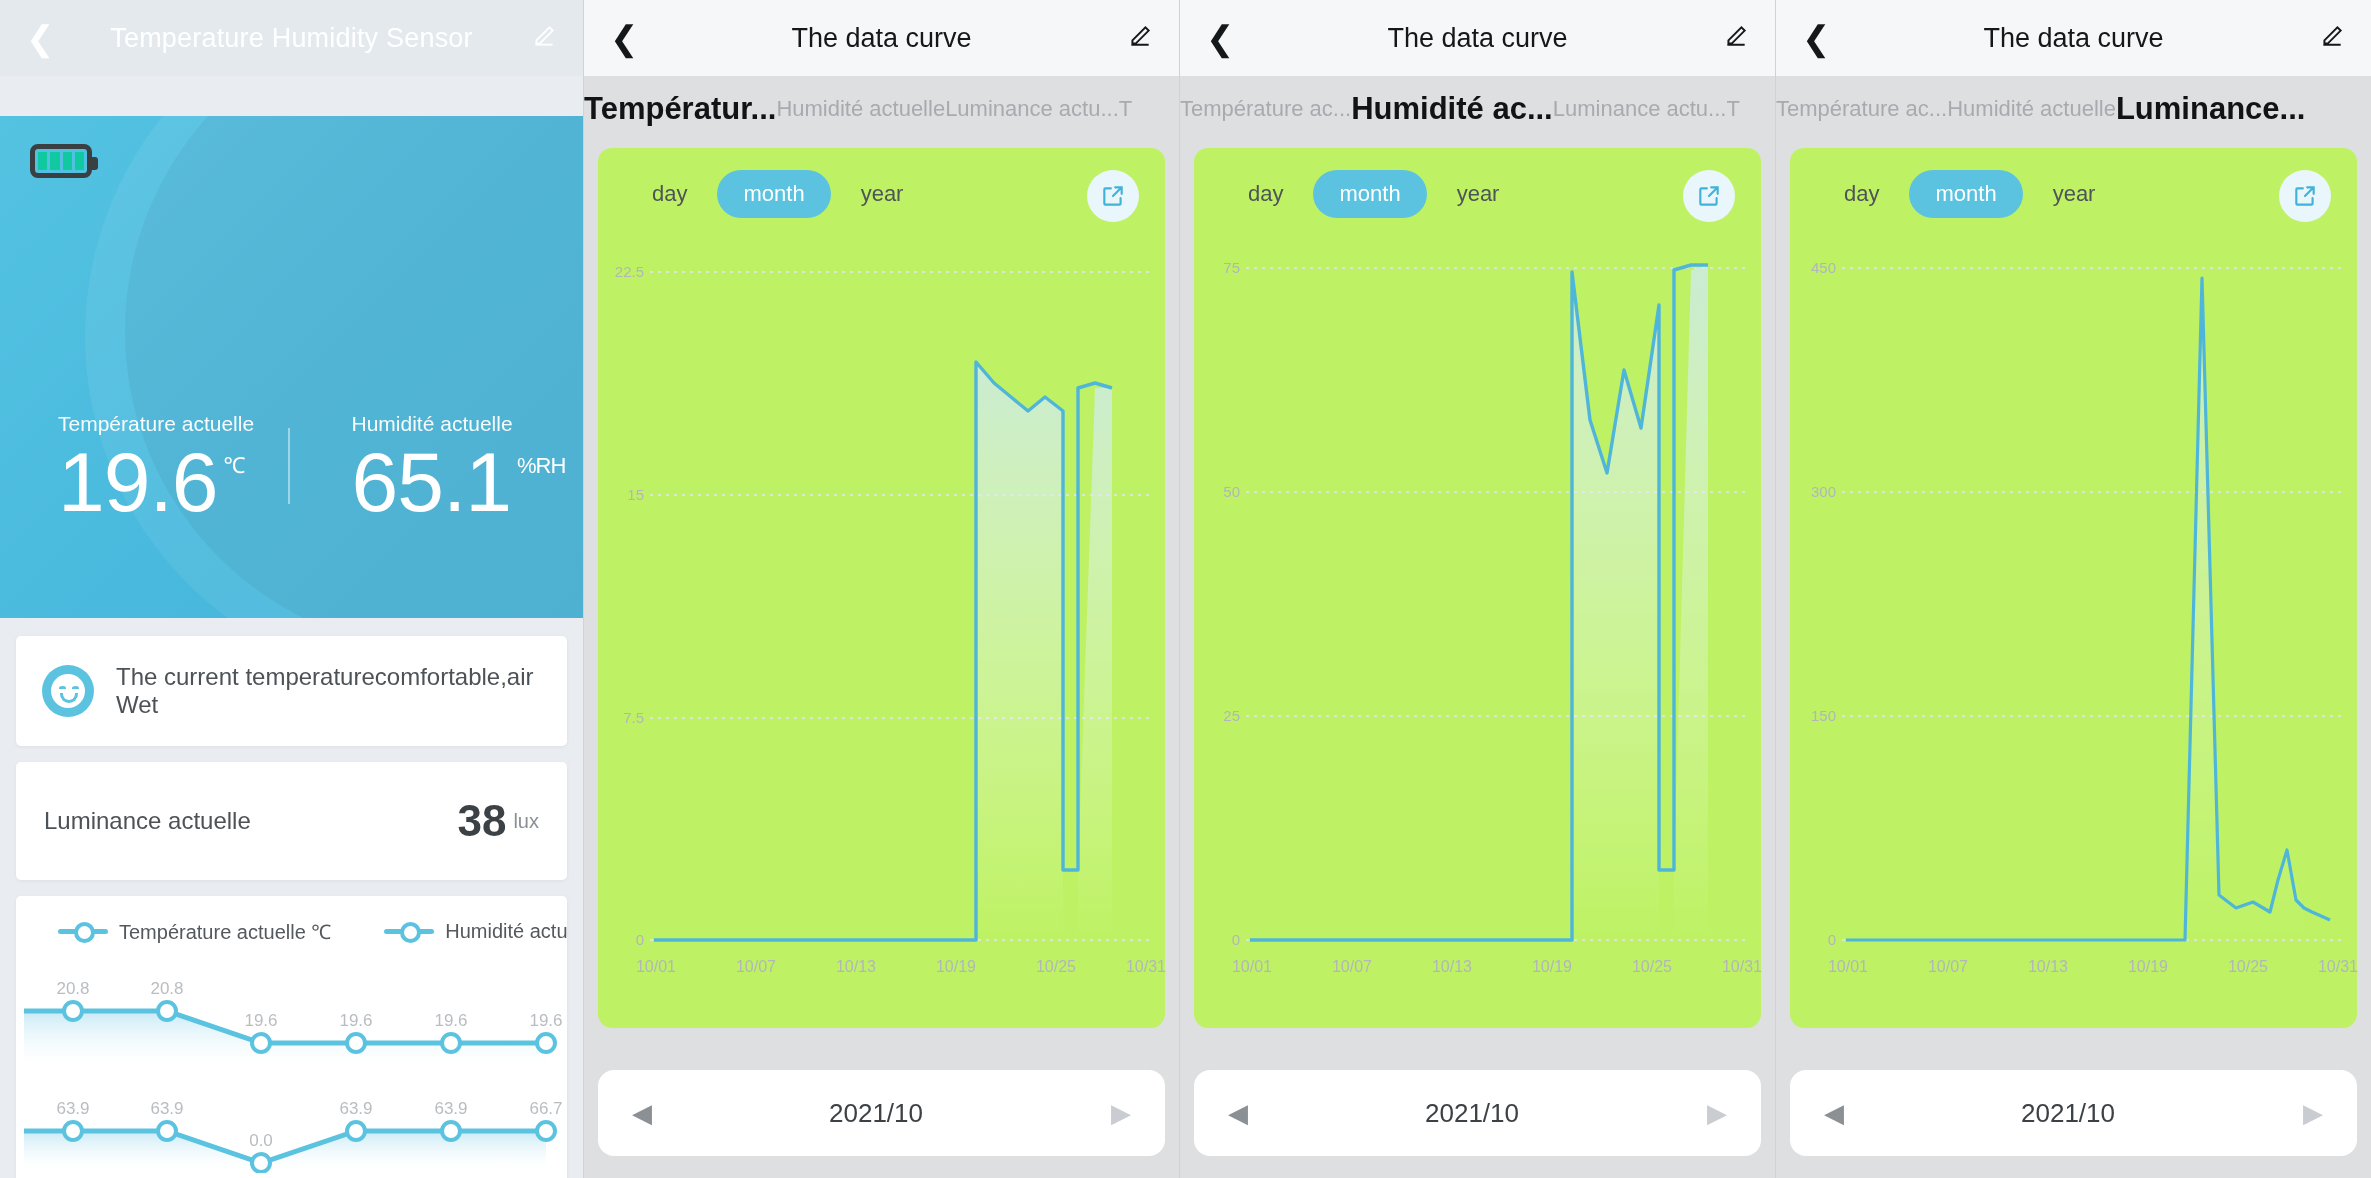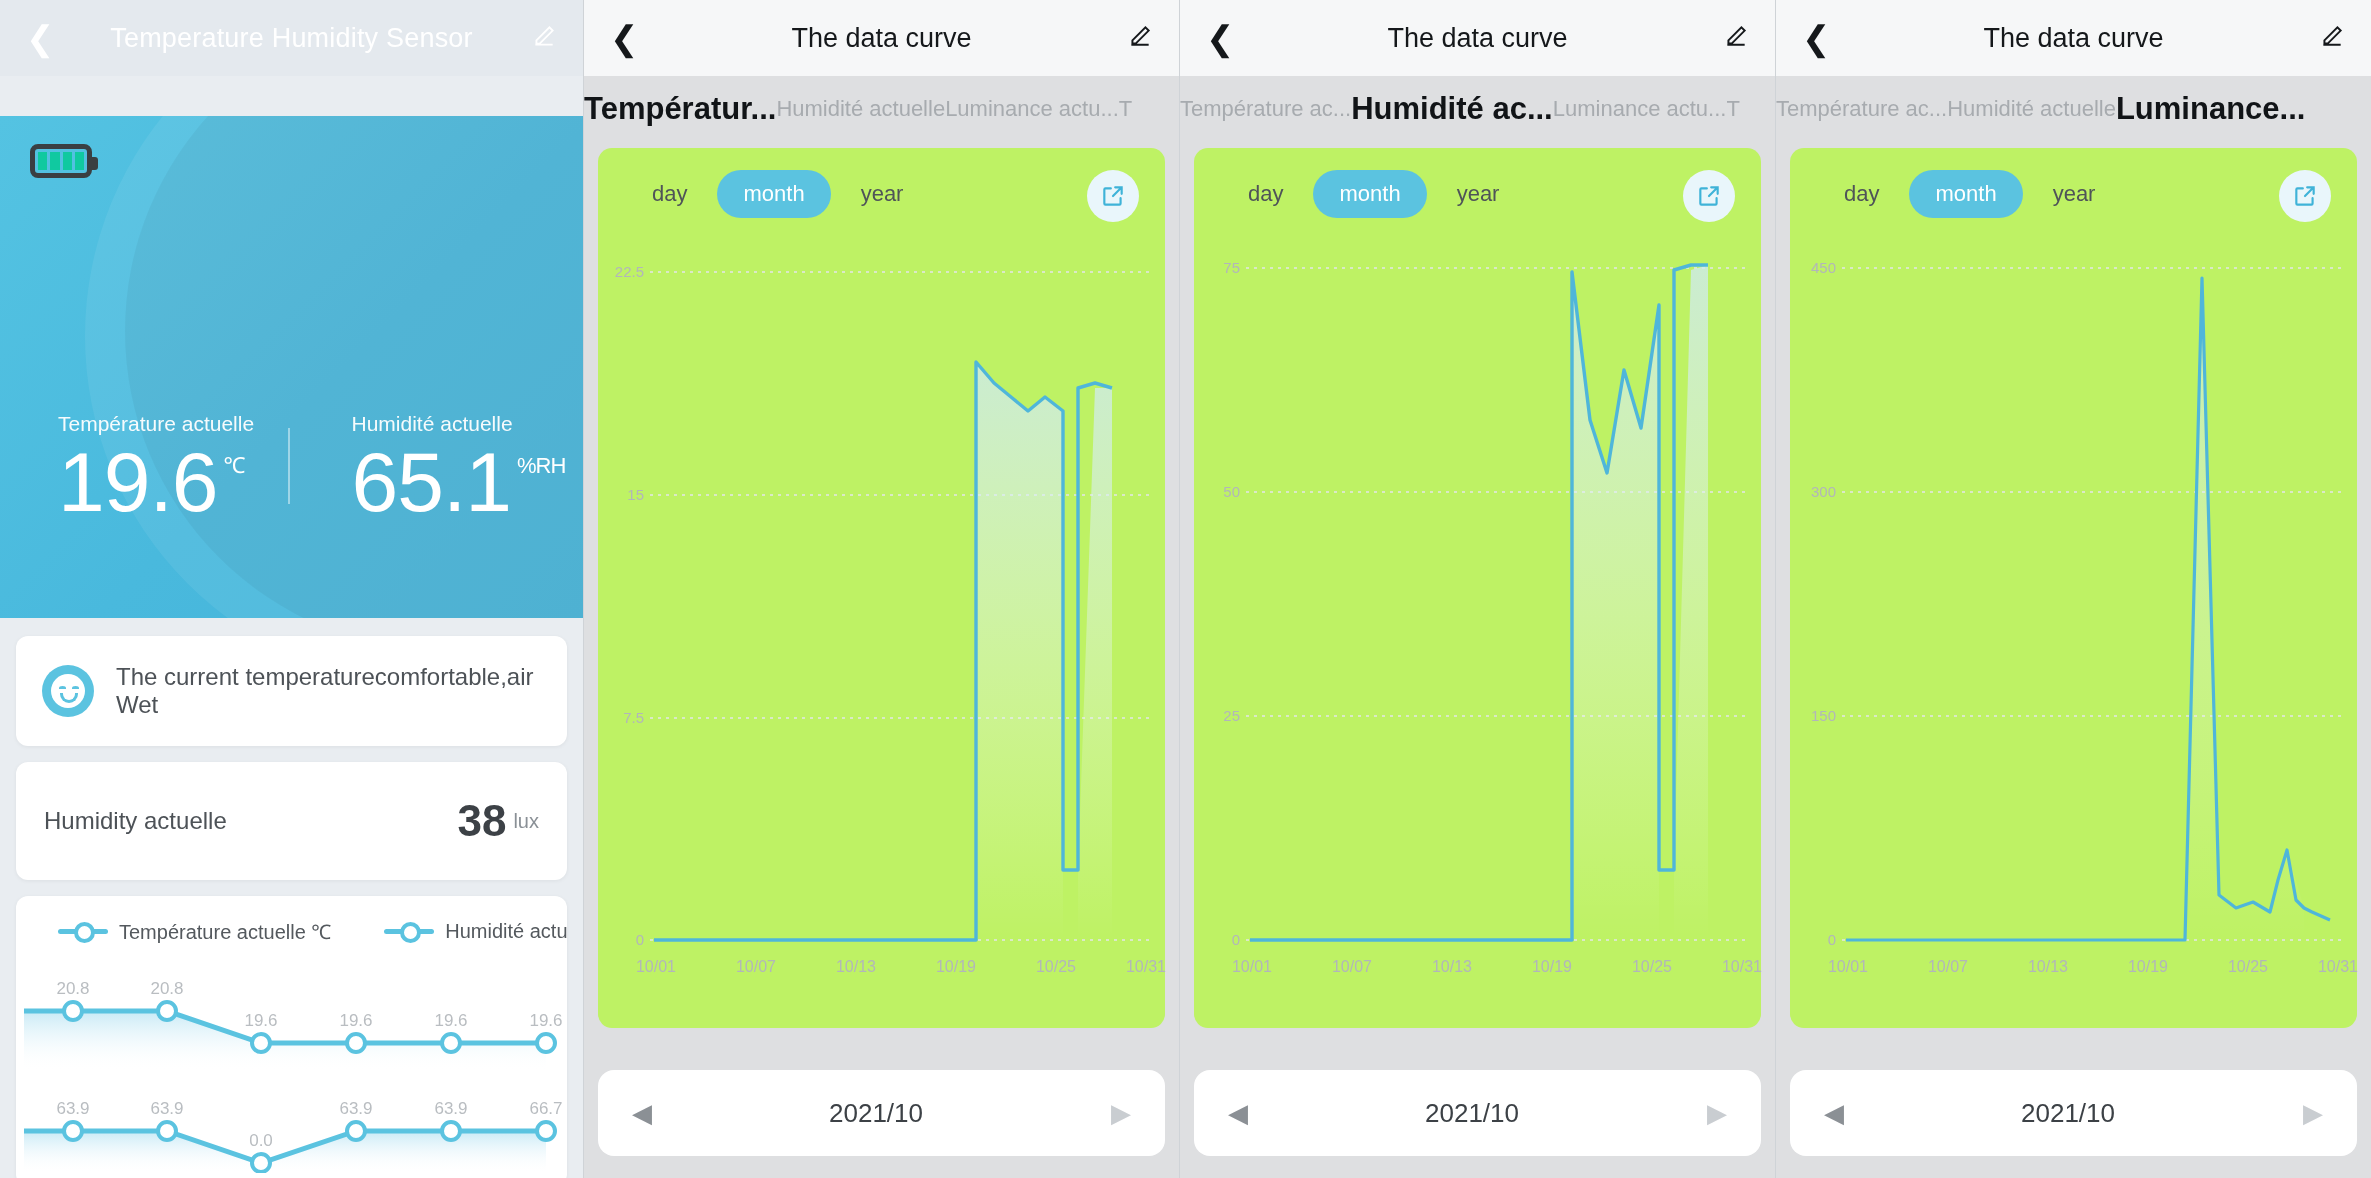"The current temperaturecomfortable,air" .card { border-radius: 12px -> 5px }
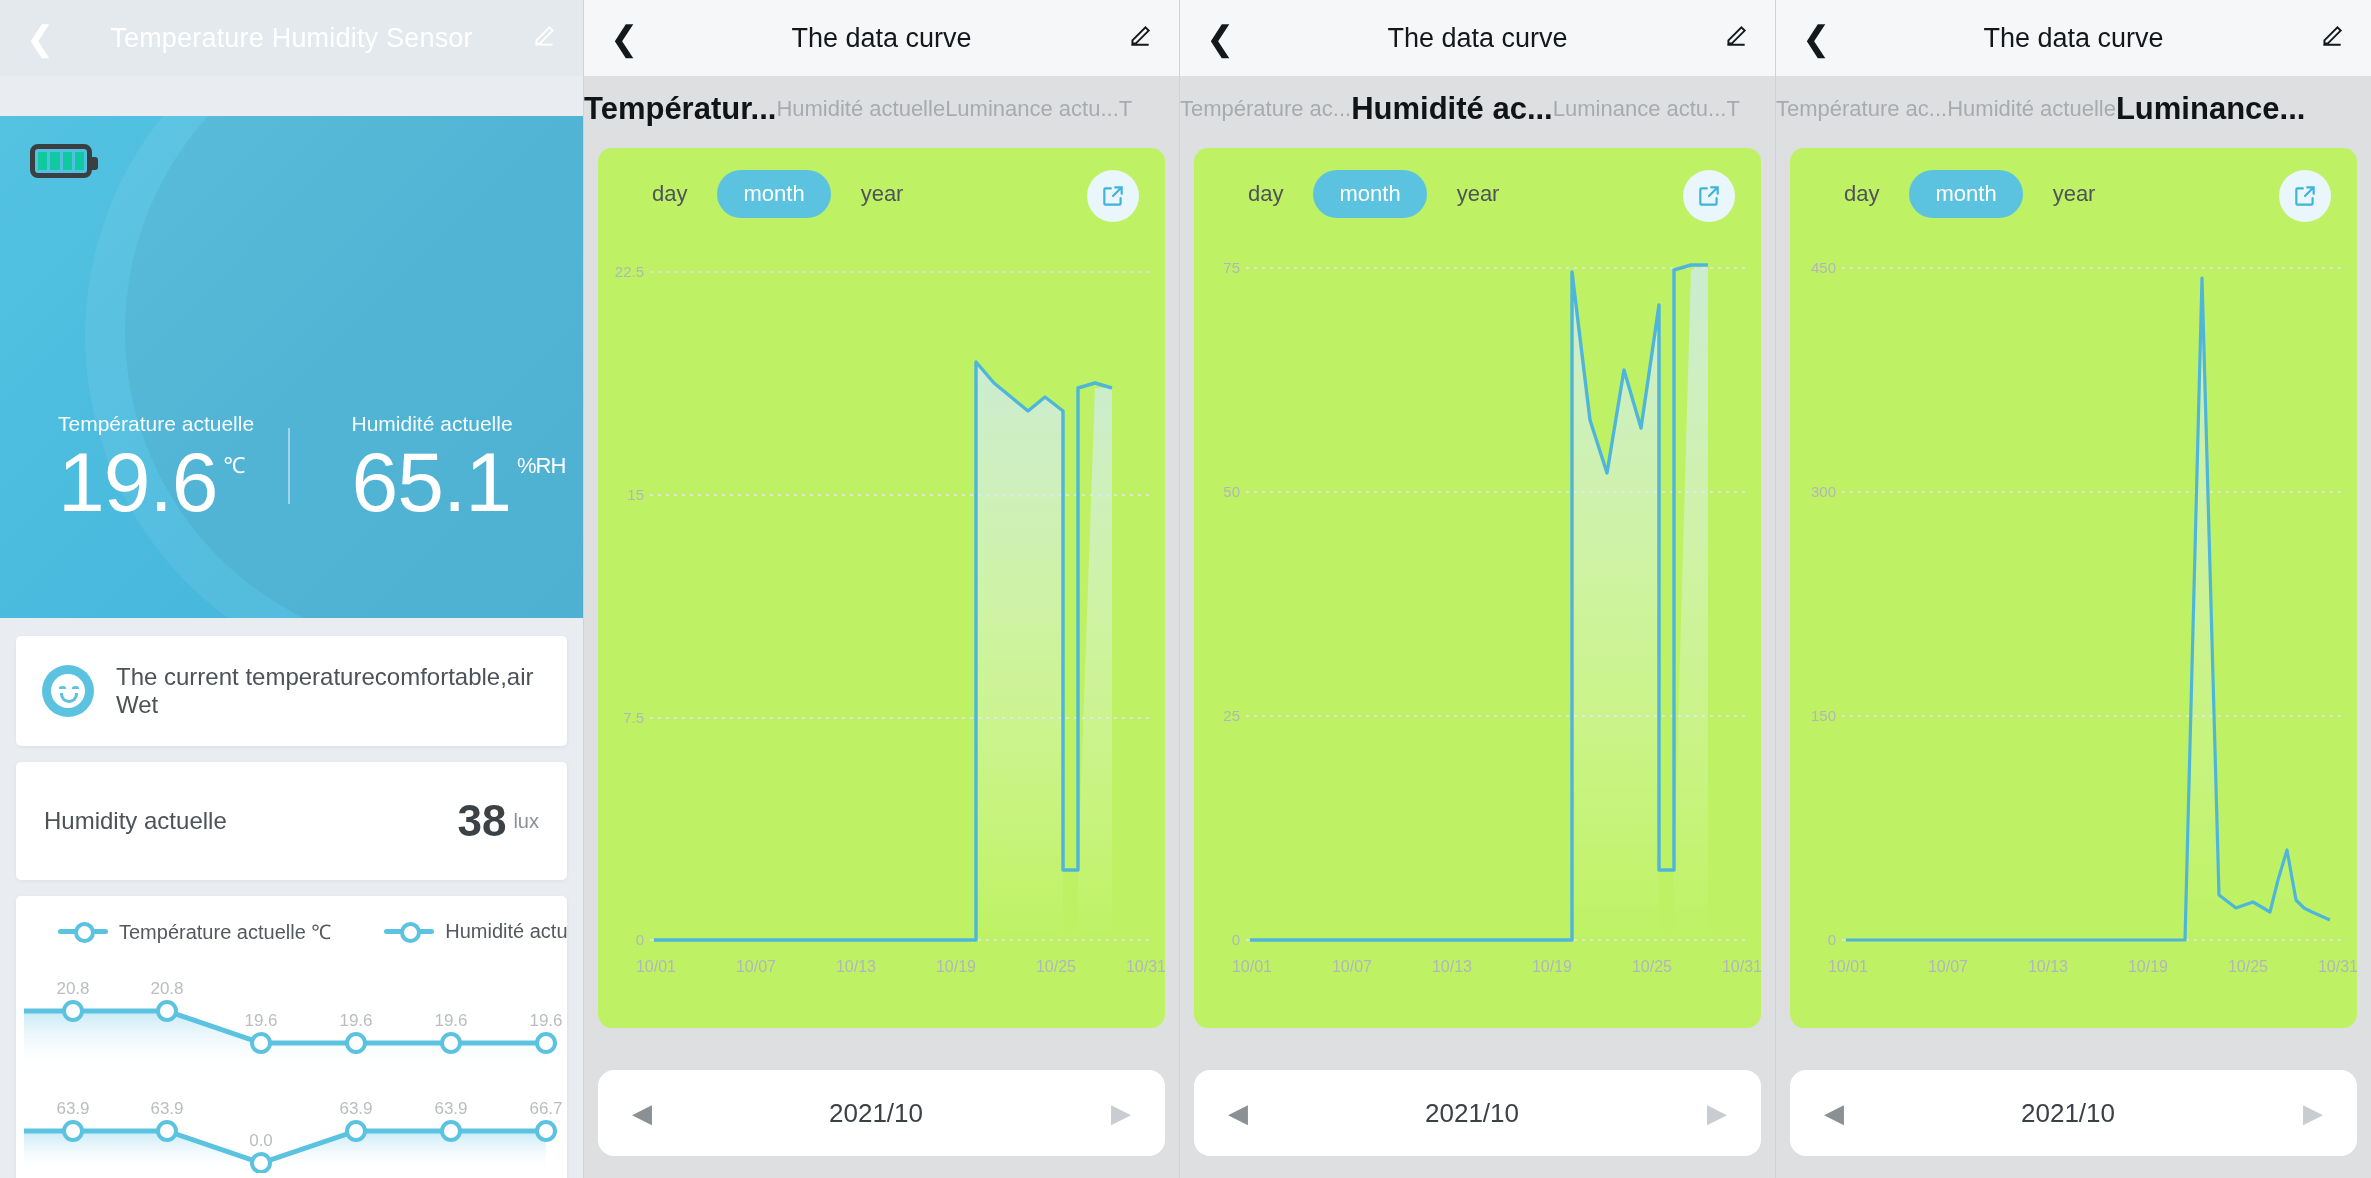"Humidity actuelle" span.lux-label { text: Humidity -> Luminance }
